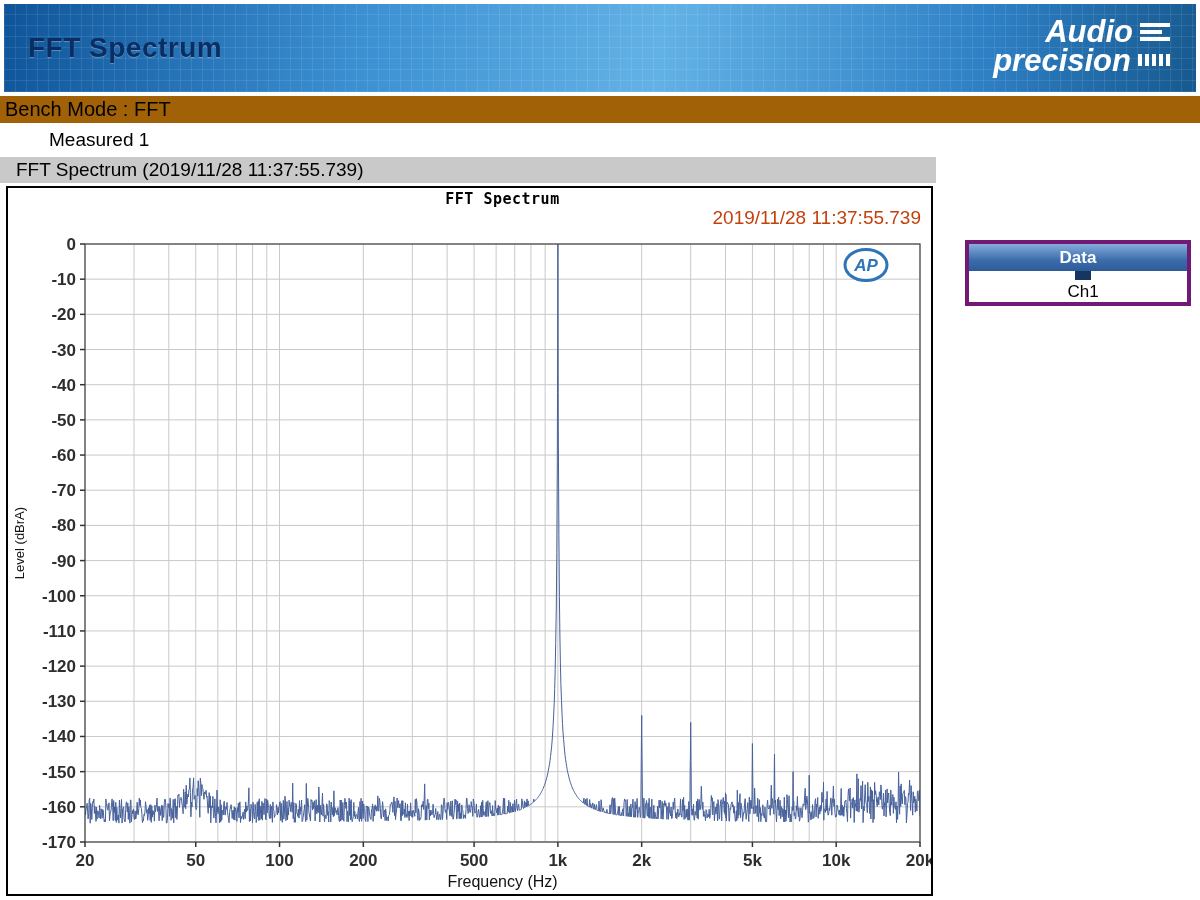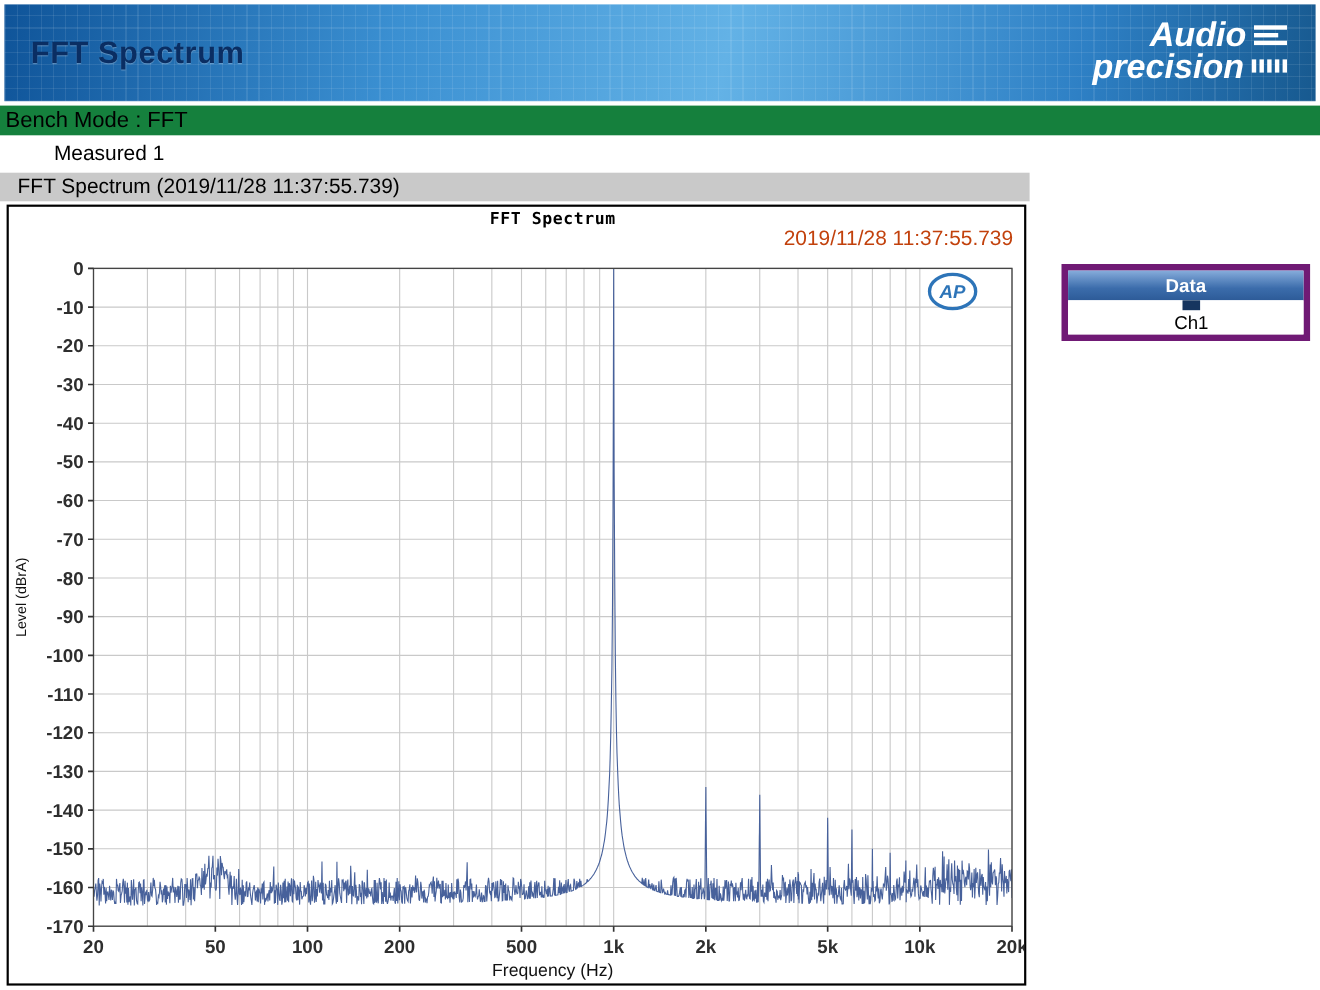"Bench Mode : FFT" .bench-bar { background: #15803d -> #a16207 }
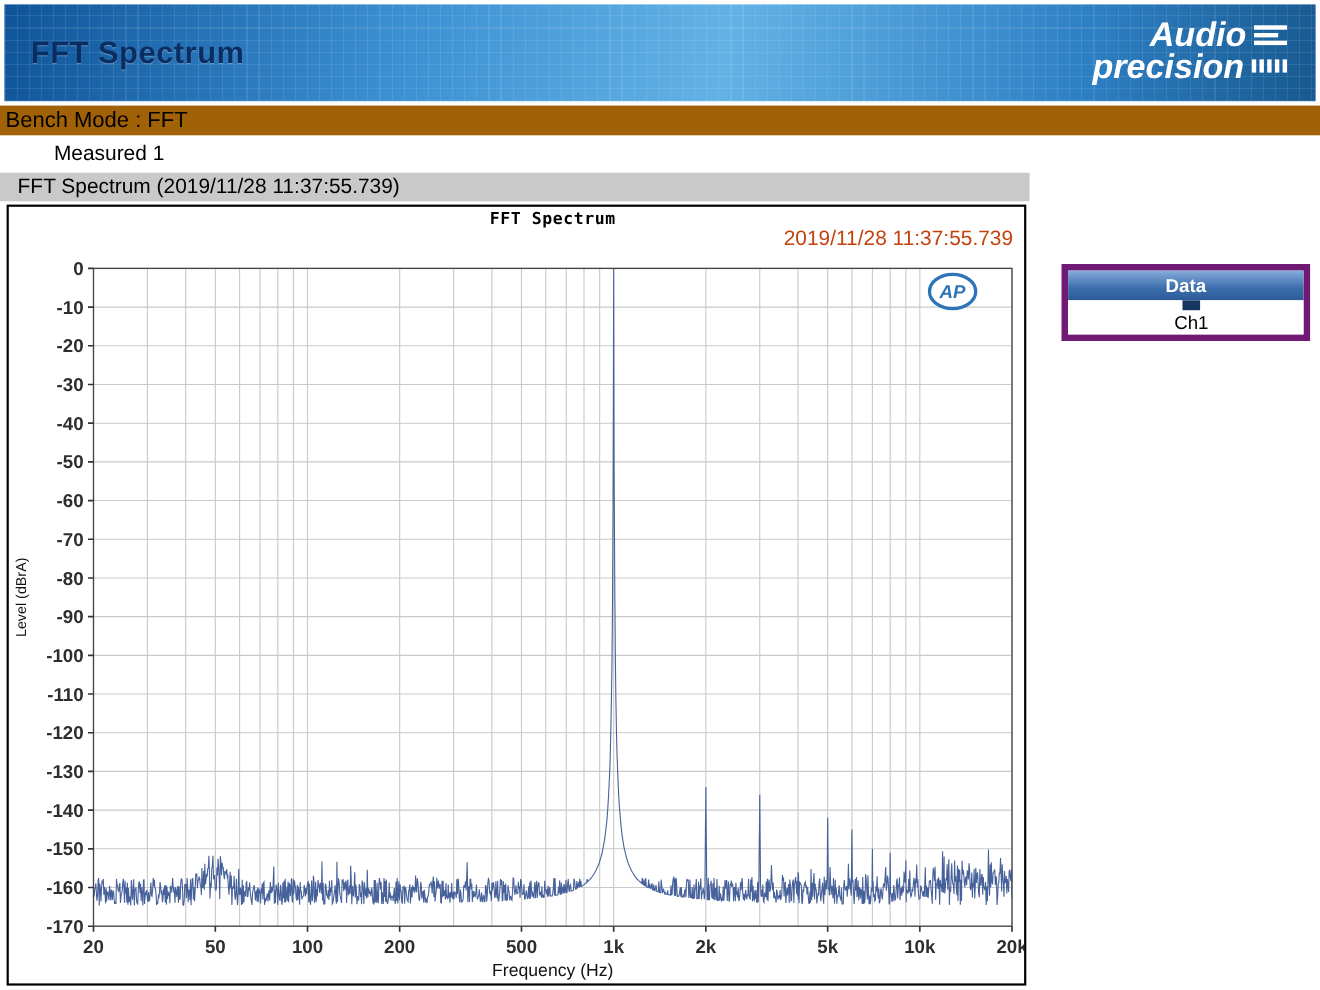"Data" .legend { border: 6px solid #701a75 -> 4px solid #701a75 }
